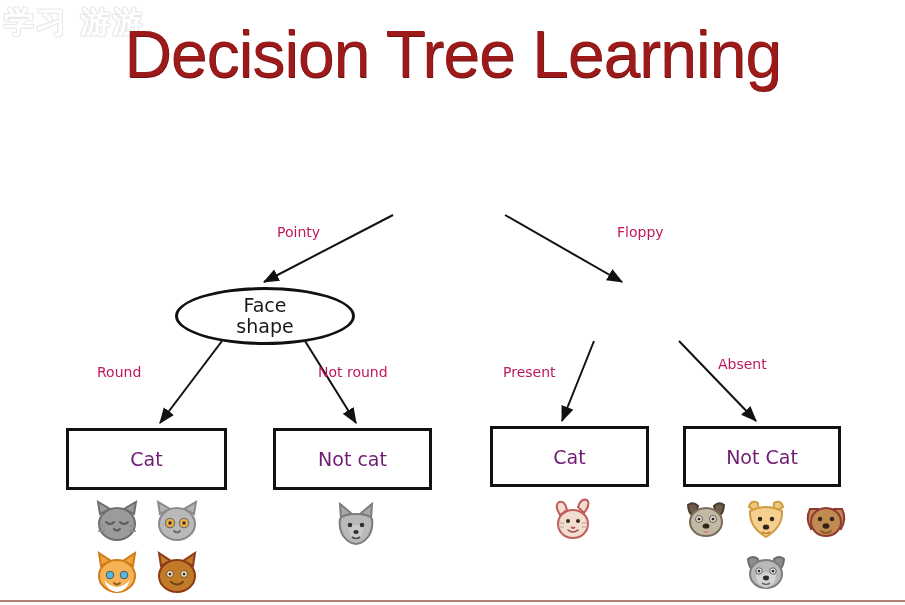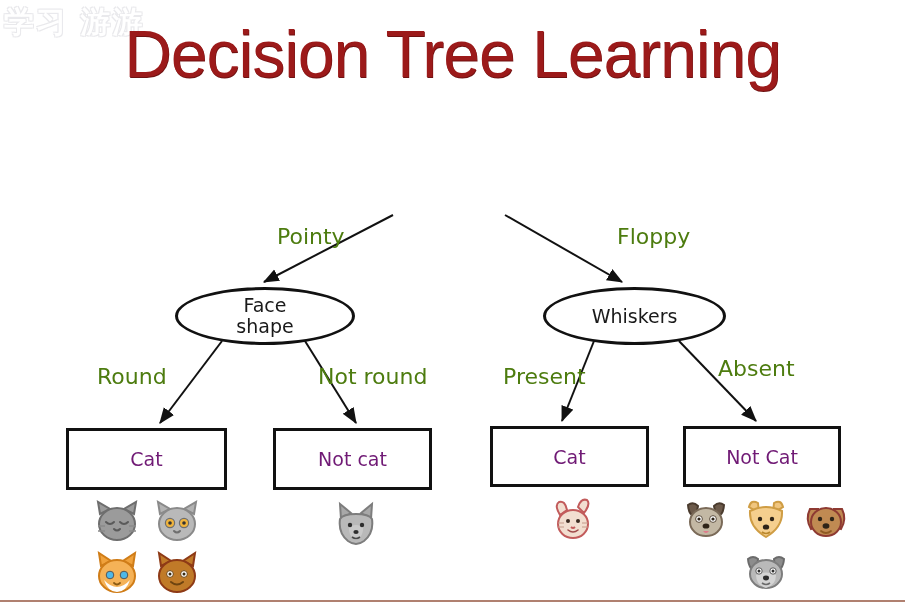"Pointy" .edge-label { color: #4d7c0f -> #be185d; font-size: 22px -> 14px }
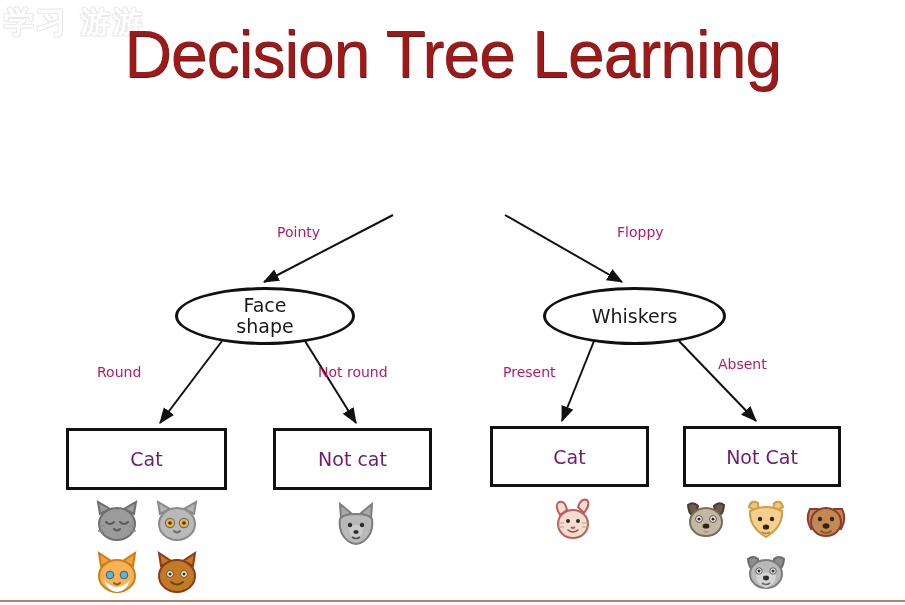"Whiskers" div.ellipse-node { html: <div> <span>Whiskers</span> </div> -> none }
